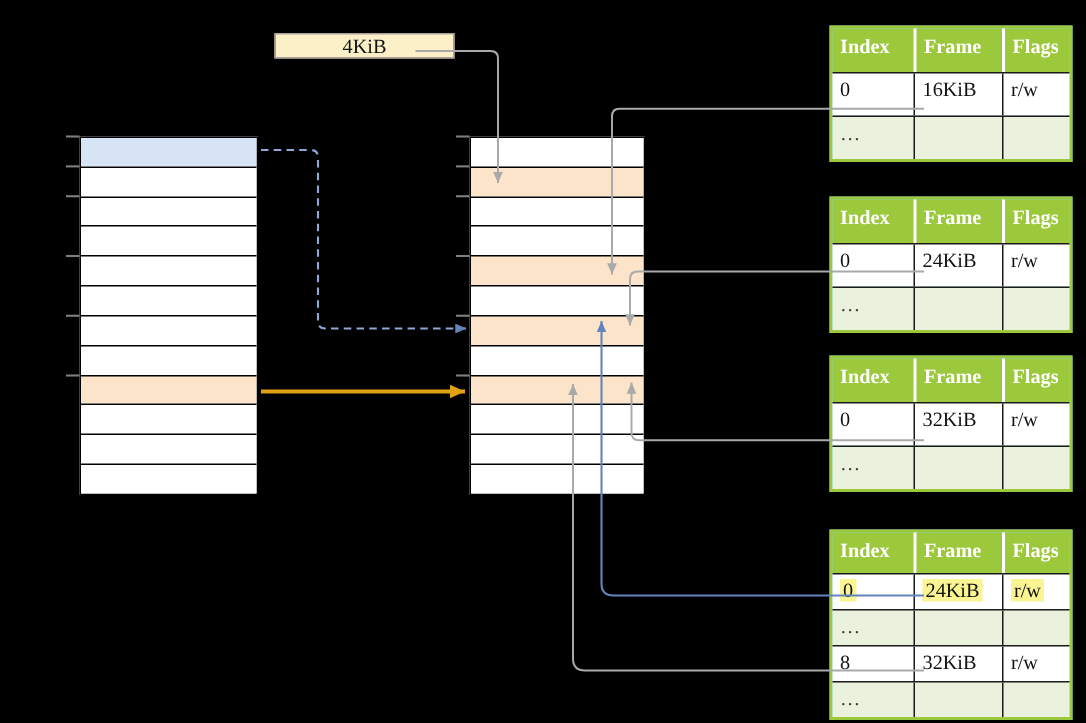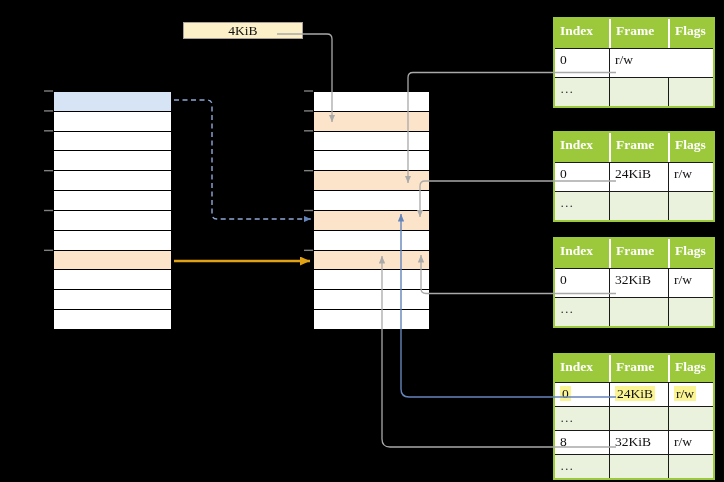"16KiB" div.bcell { html: none -> <div><span>16KiB</span></div> }
